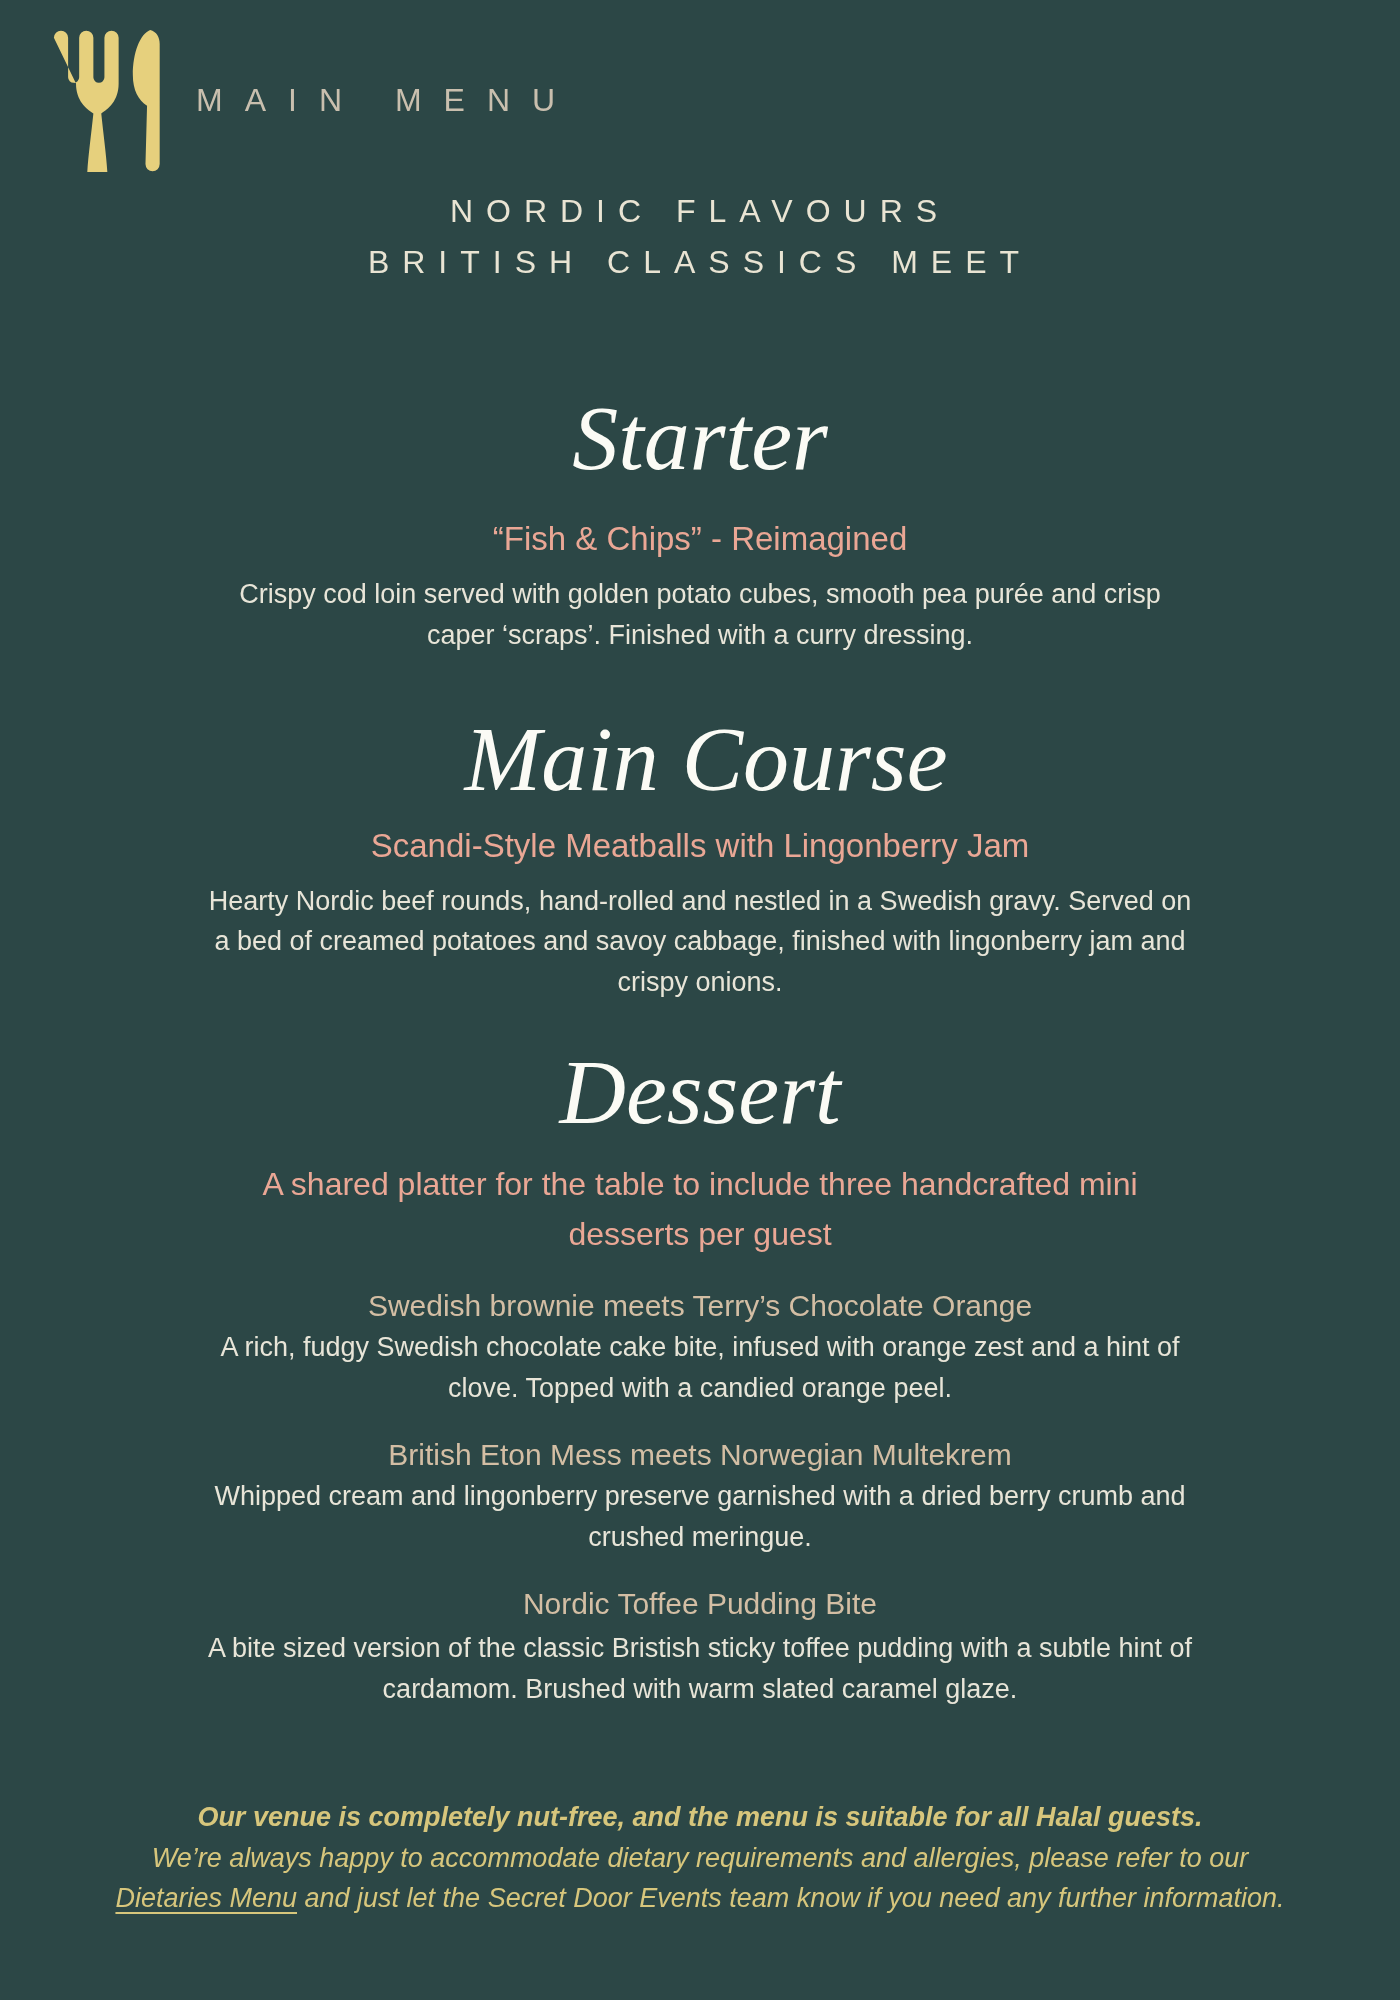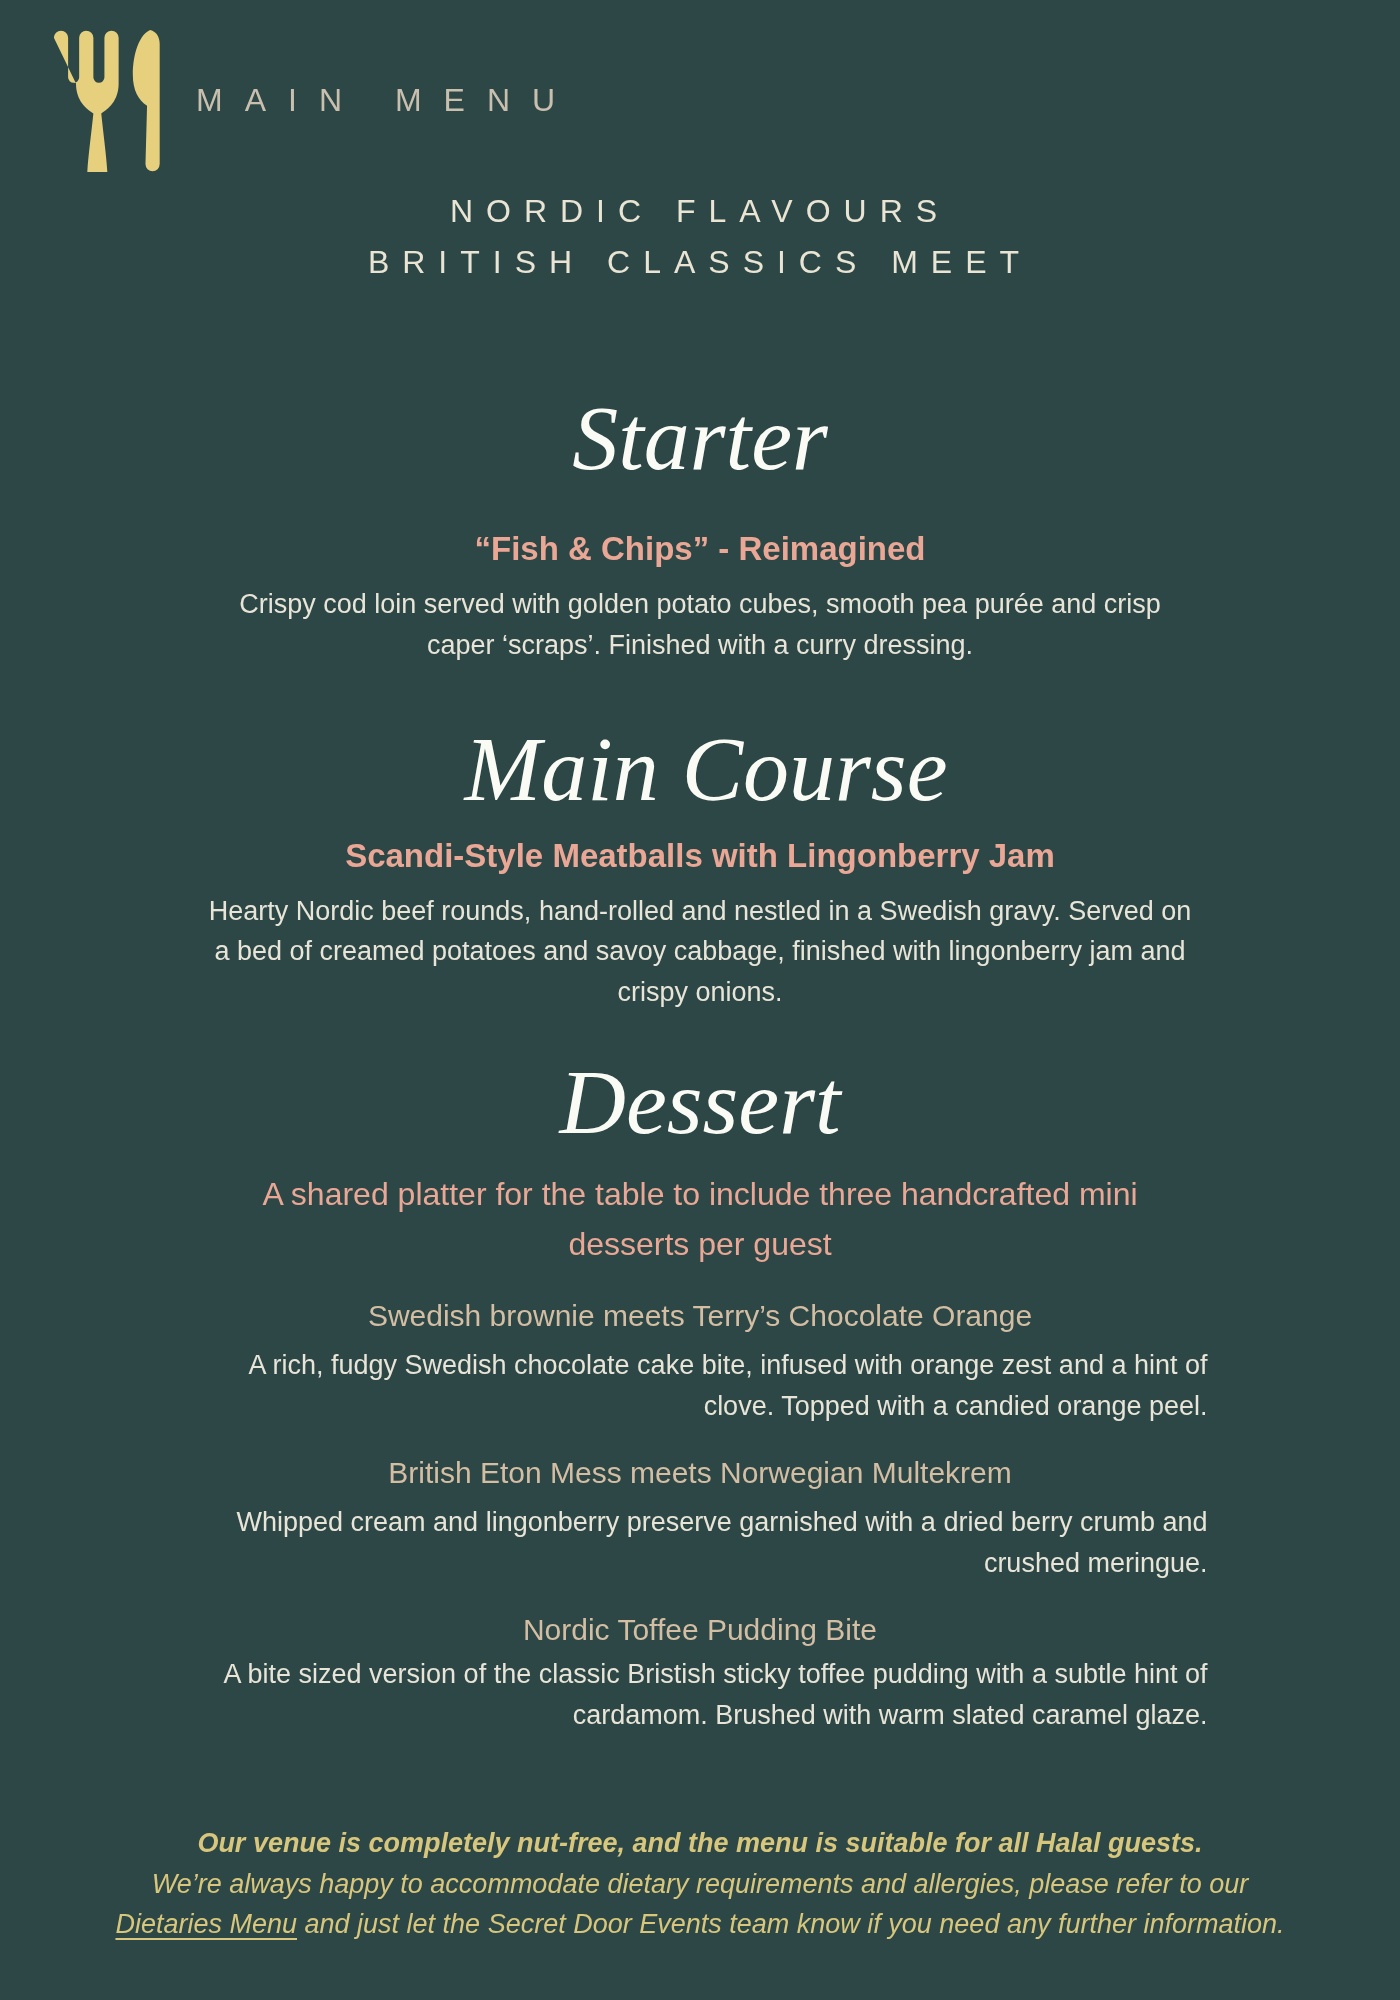"“Fish & Chips” - Reimagined" .dish-name { font-weight: 700 -> 400; margin: 38px auto 0 -> 28px auto 0 }
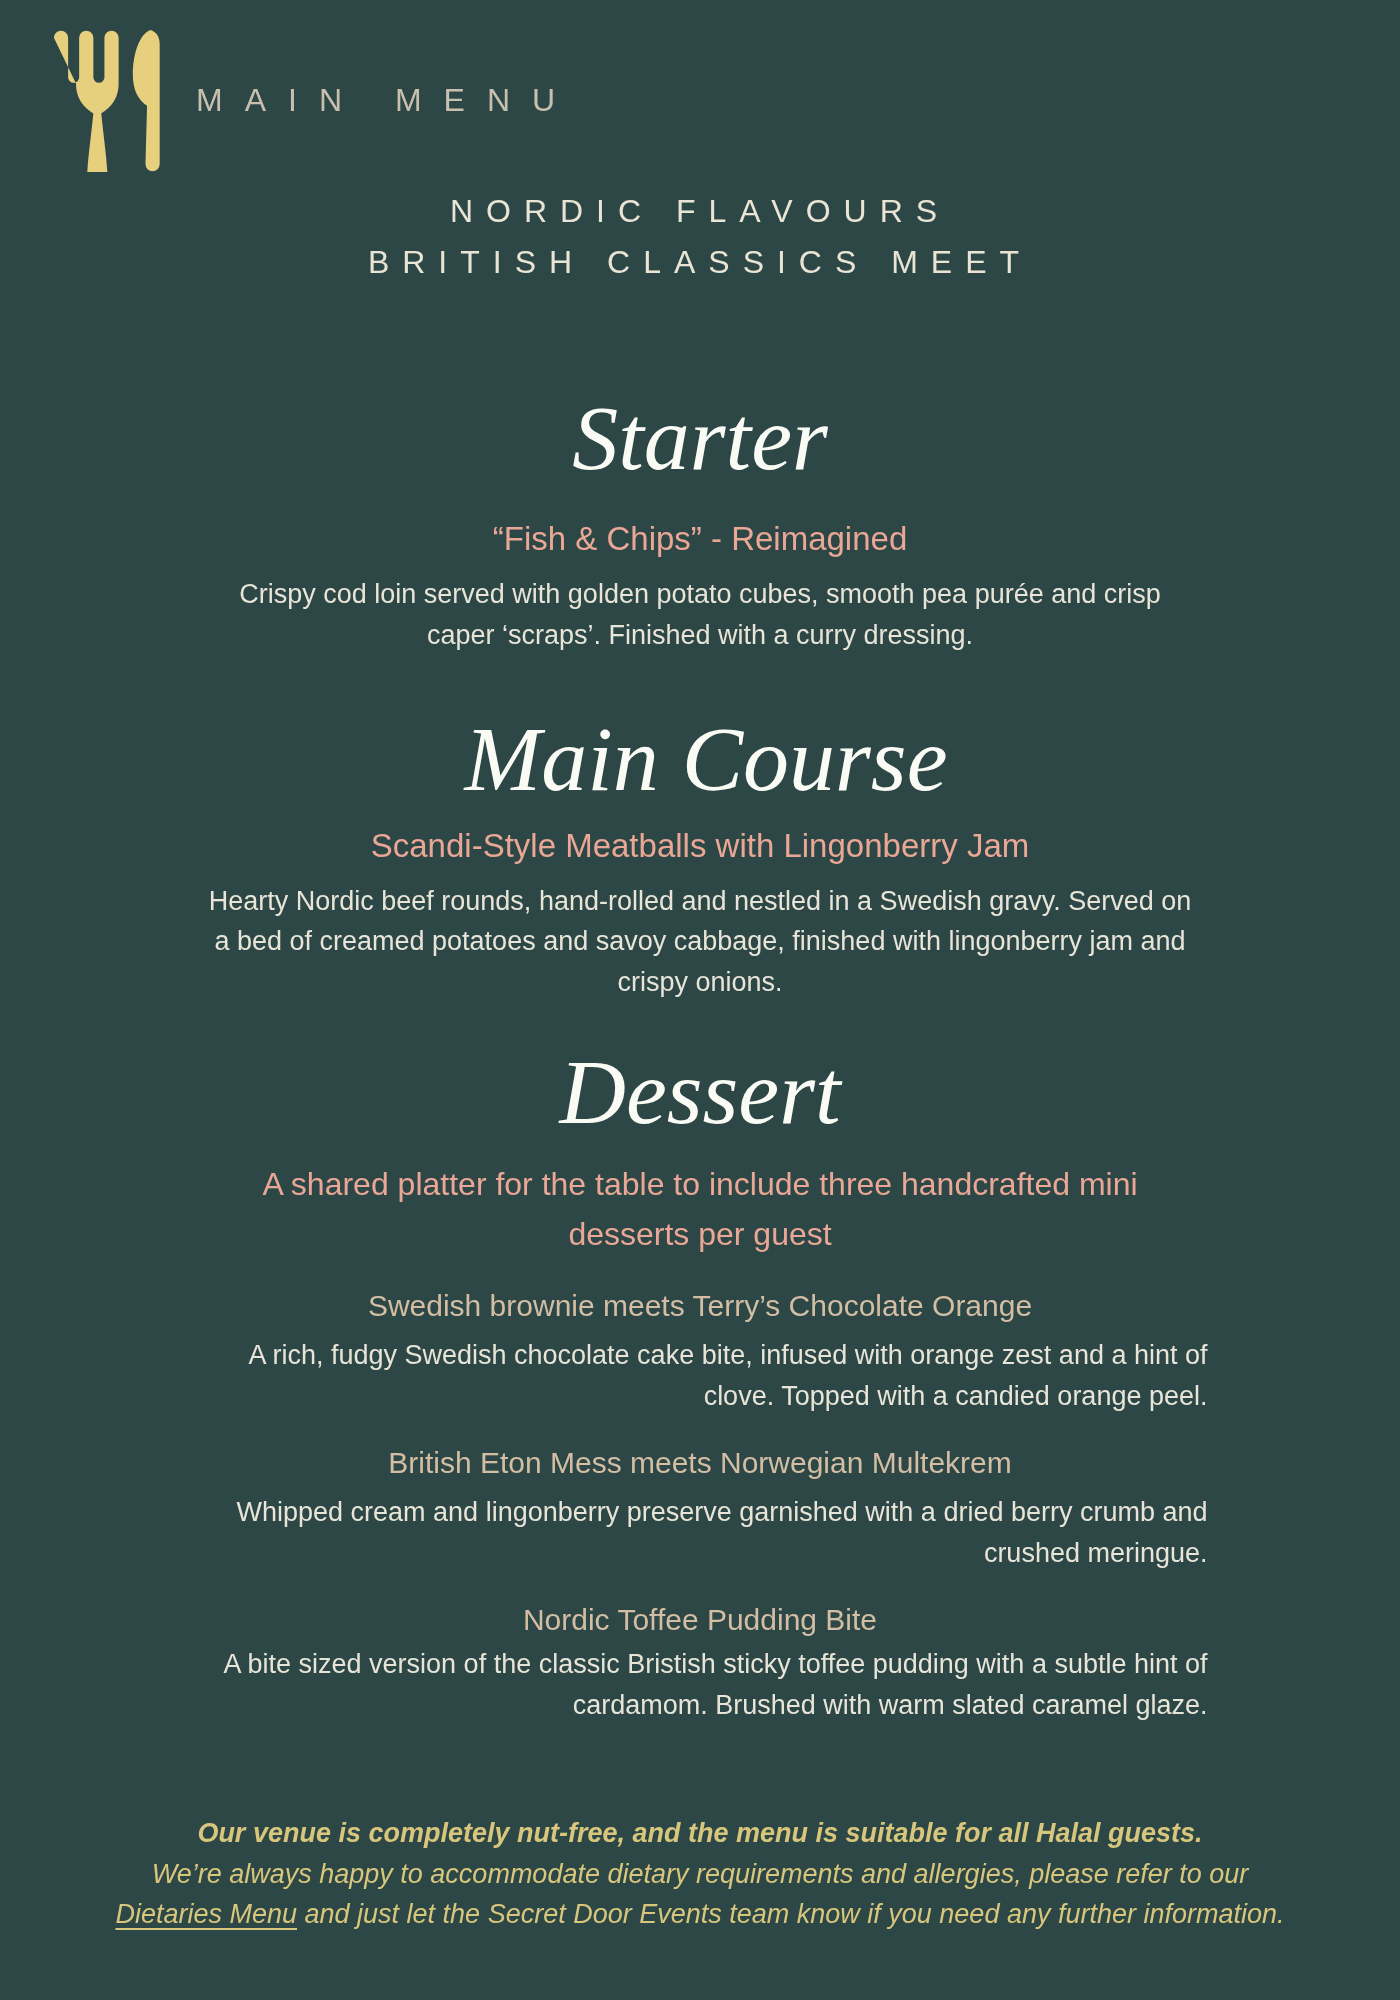"A rich, fudgy Swedish chocolate" .dessert-item-desc { margin: 12px auto 0 -> 4px auto 0; text-align: right -> none }
